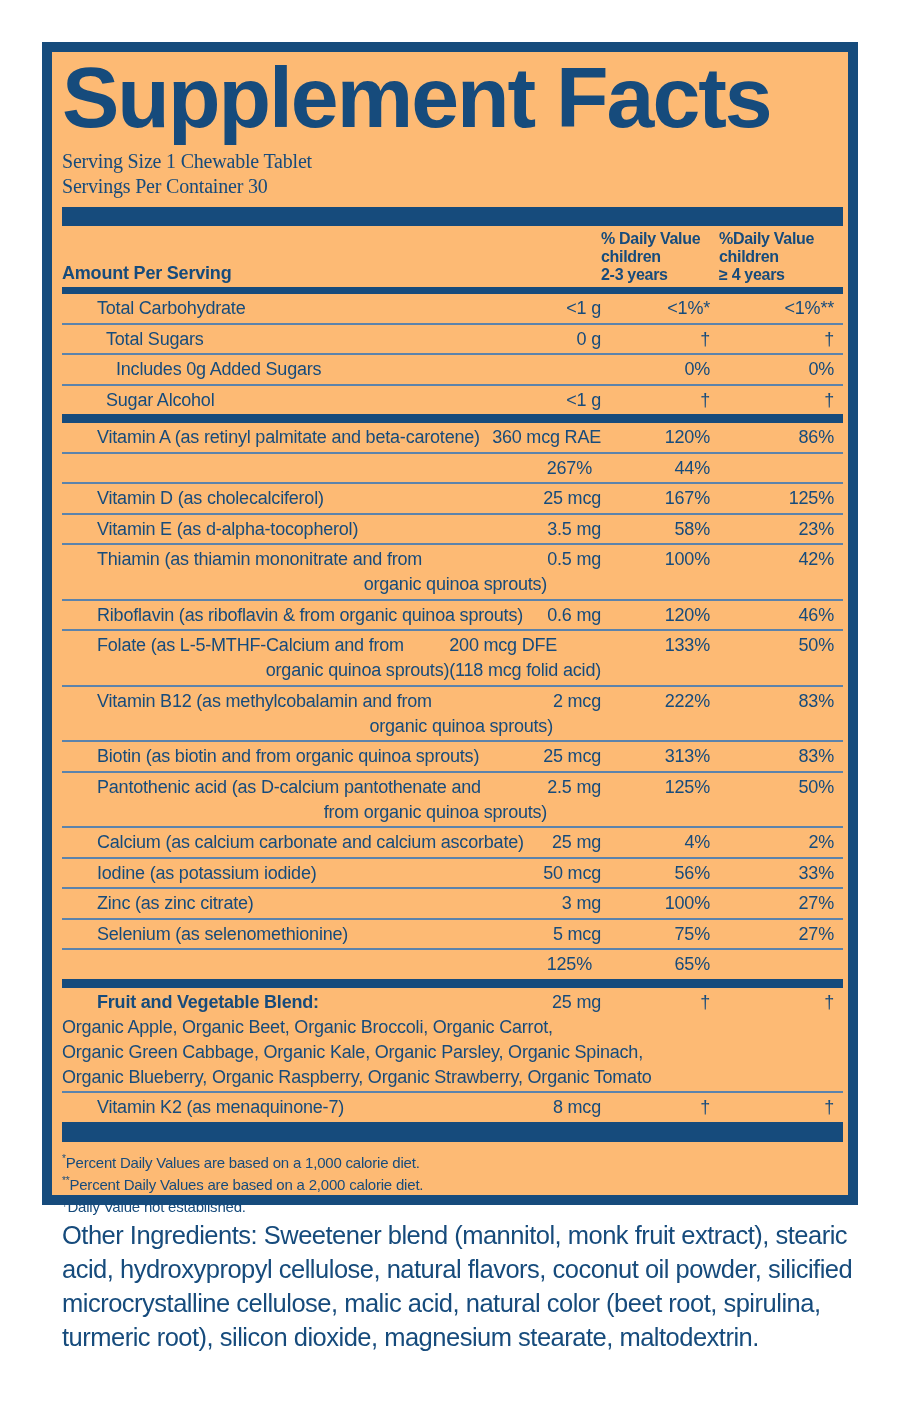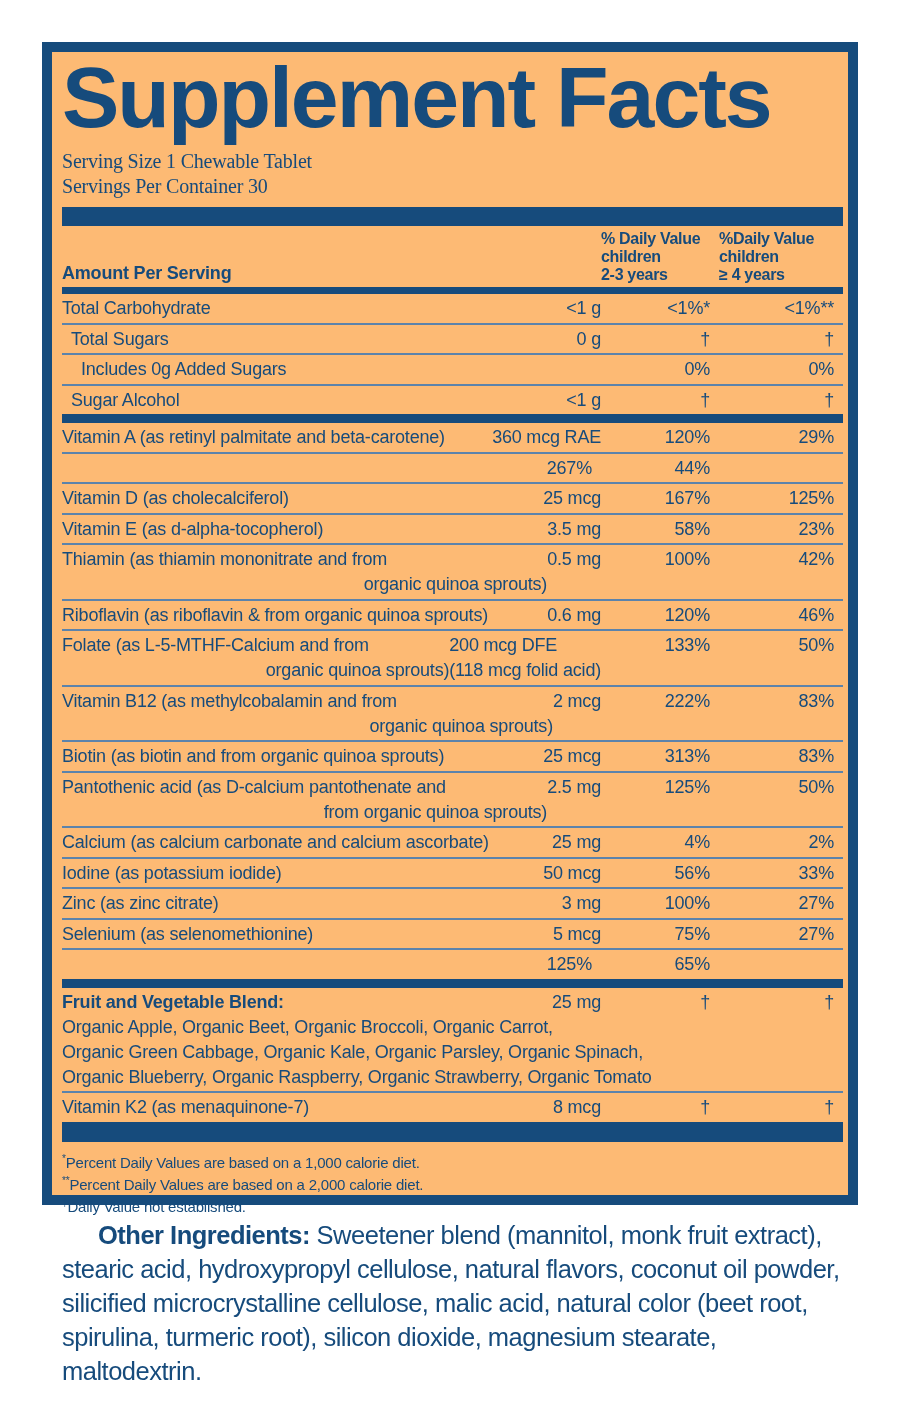"Total Carbohydrate" .name div { margin-left: none -> 35px }
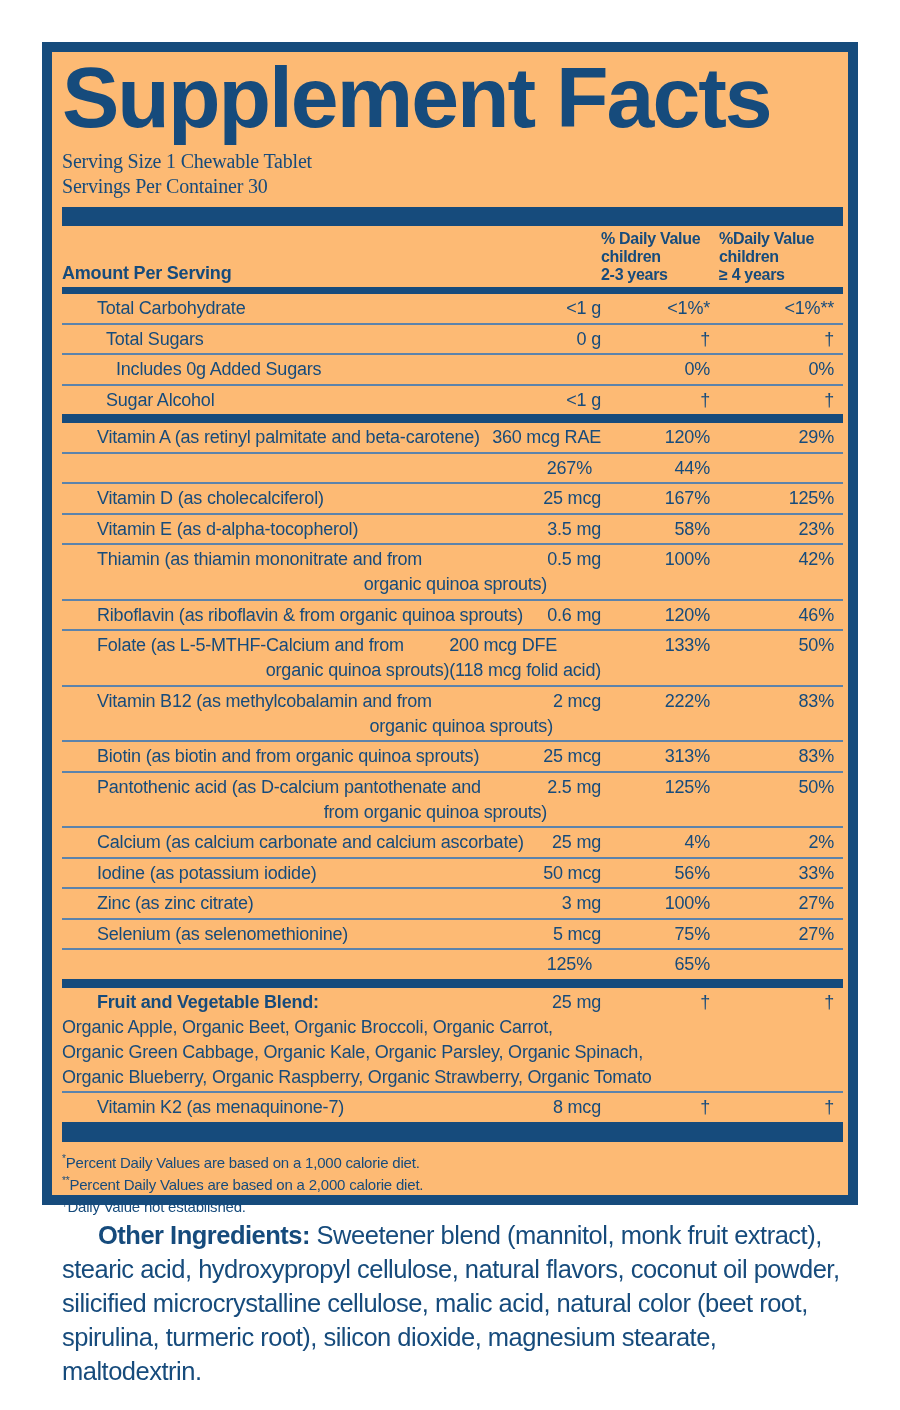"29%" div.dv { text: 29% -> 86% }
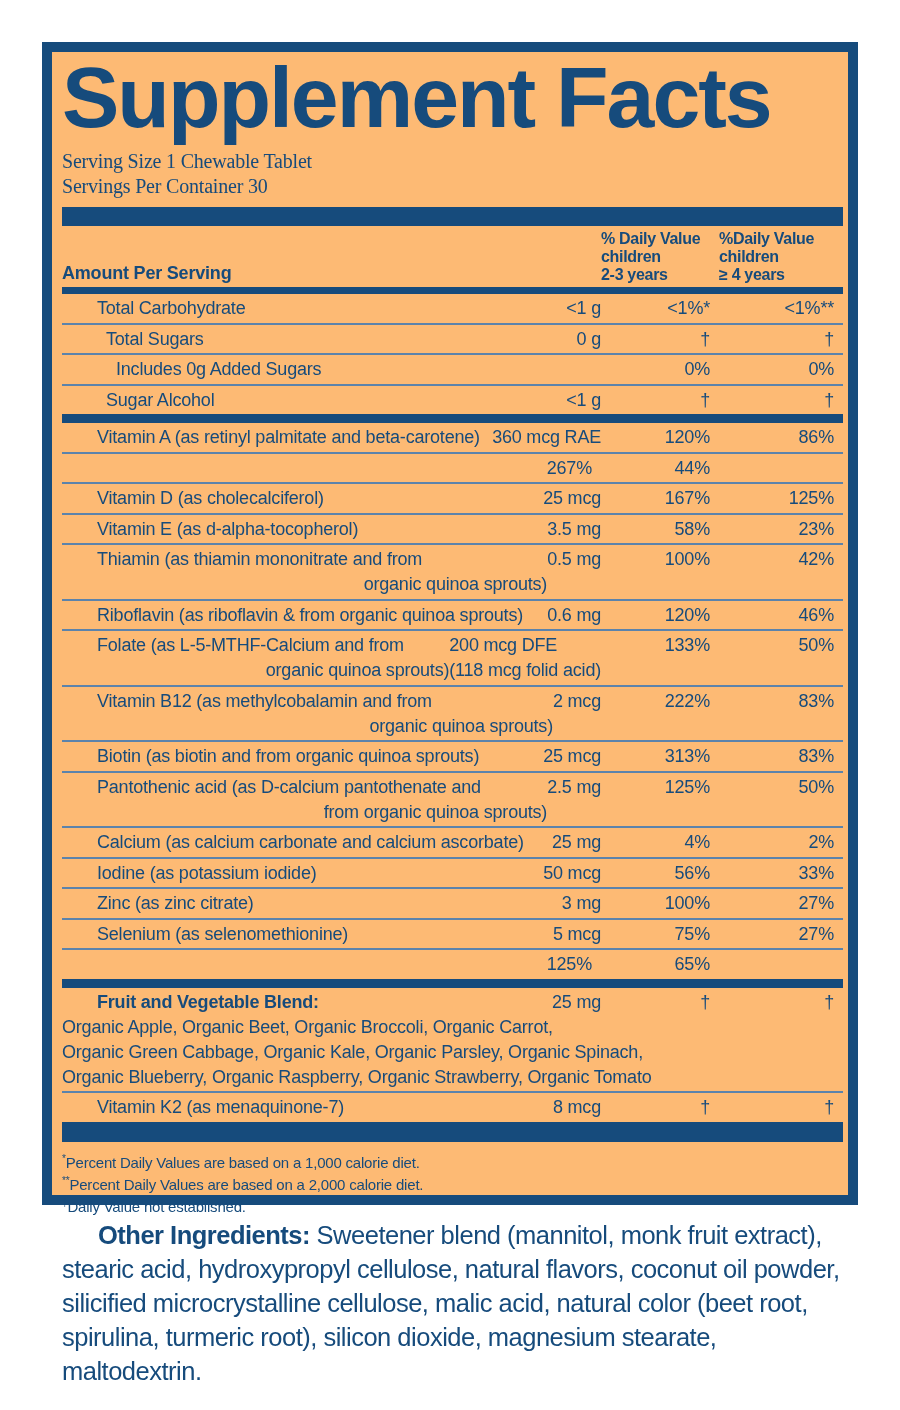"Other Ingredients:" .other strong { font-weight: bold -> normal; margin-left: 36px -> none }
